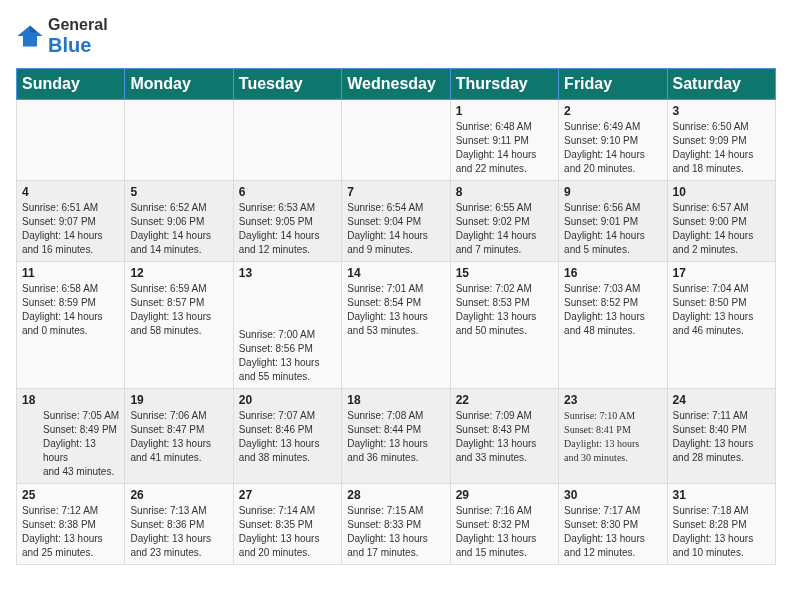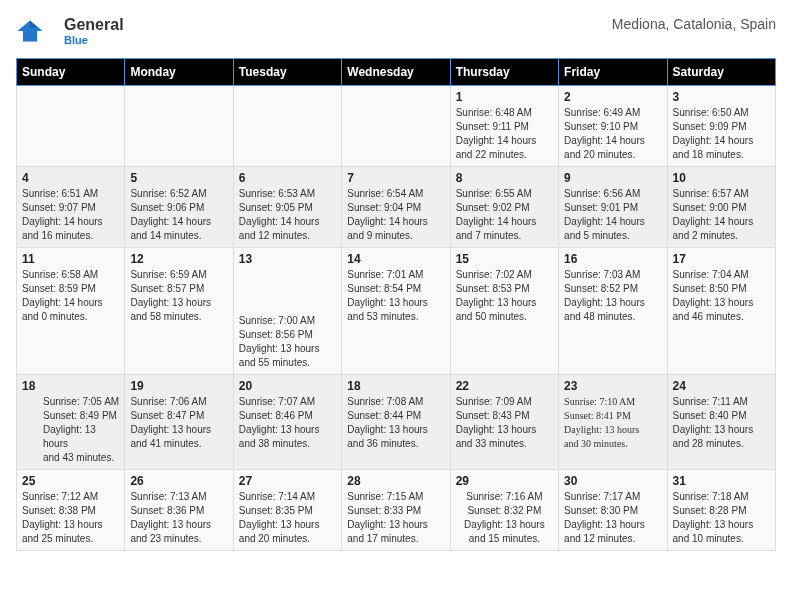"General" .logo { gap: 20px -> 4px }
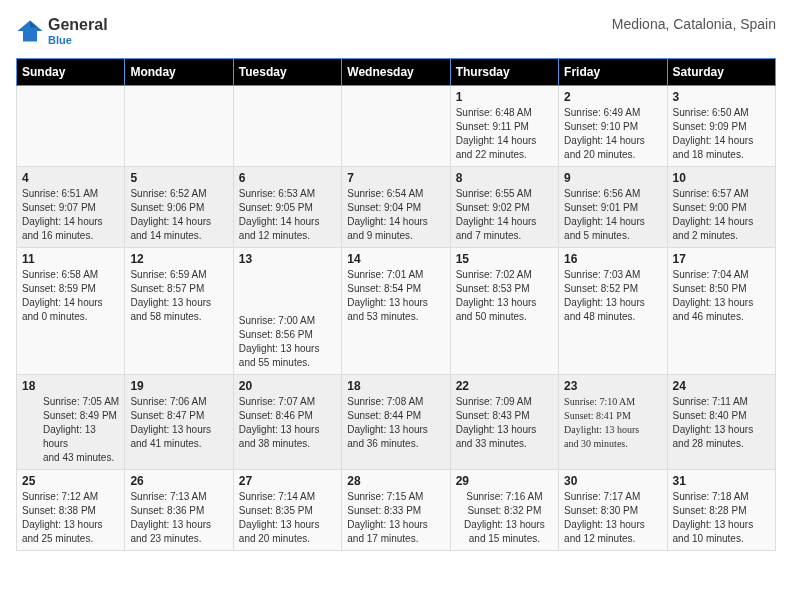"Mediona, Catalonia, Spain" div.location { html: <div>Mediona, Catalonia, Spain</div> -> none }
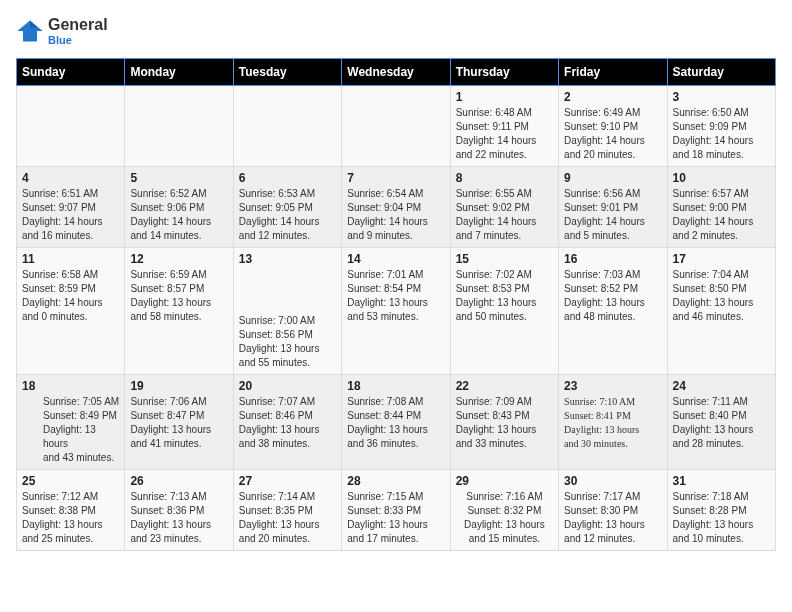"Blue" .logo-blue { font-size: 11px -> 20px }
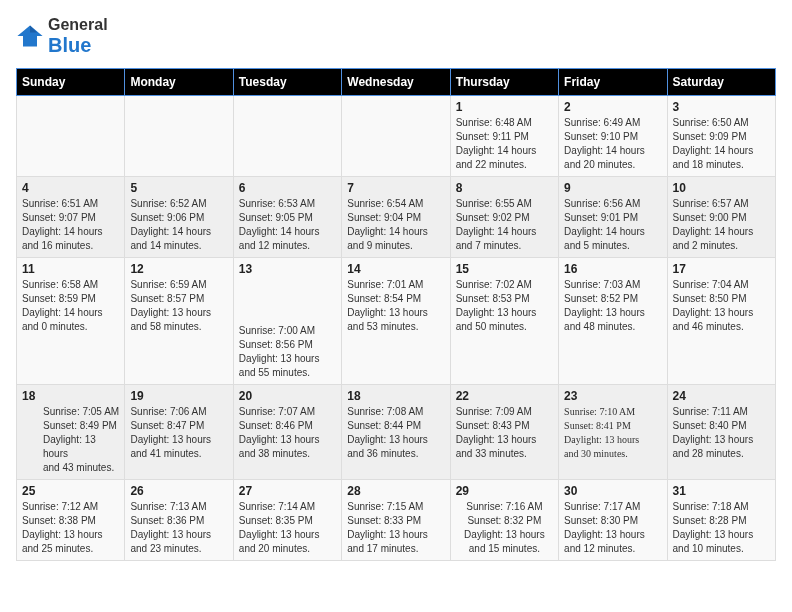"Sunday" thead tr th { background-color: #000000 -> #0f766e; font-size: 12px -> 16px }
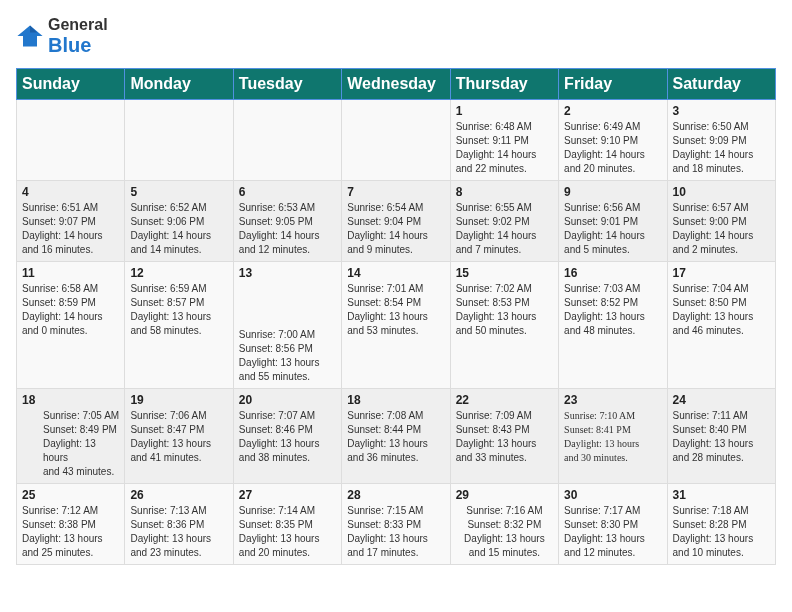"Sunrise: 7:16 AM" div.day-info { text-align: center -> none }
